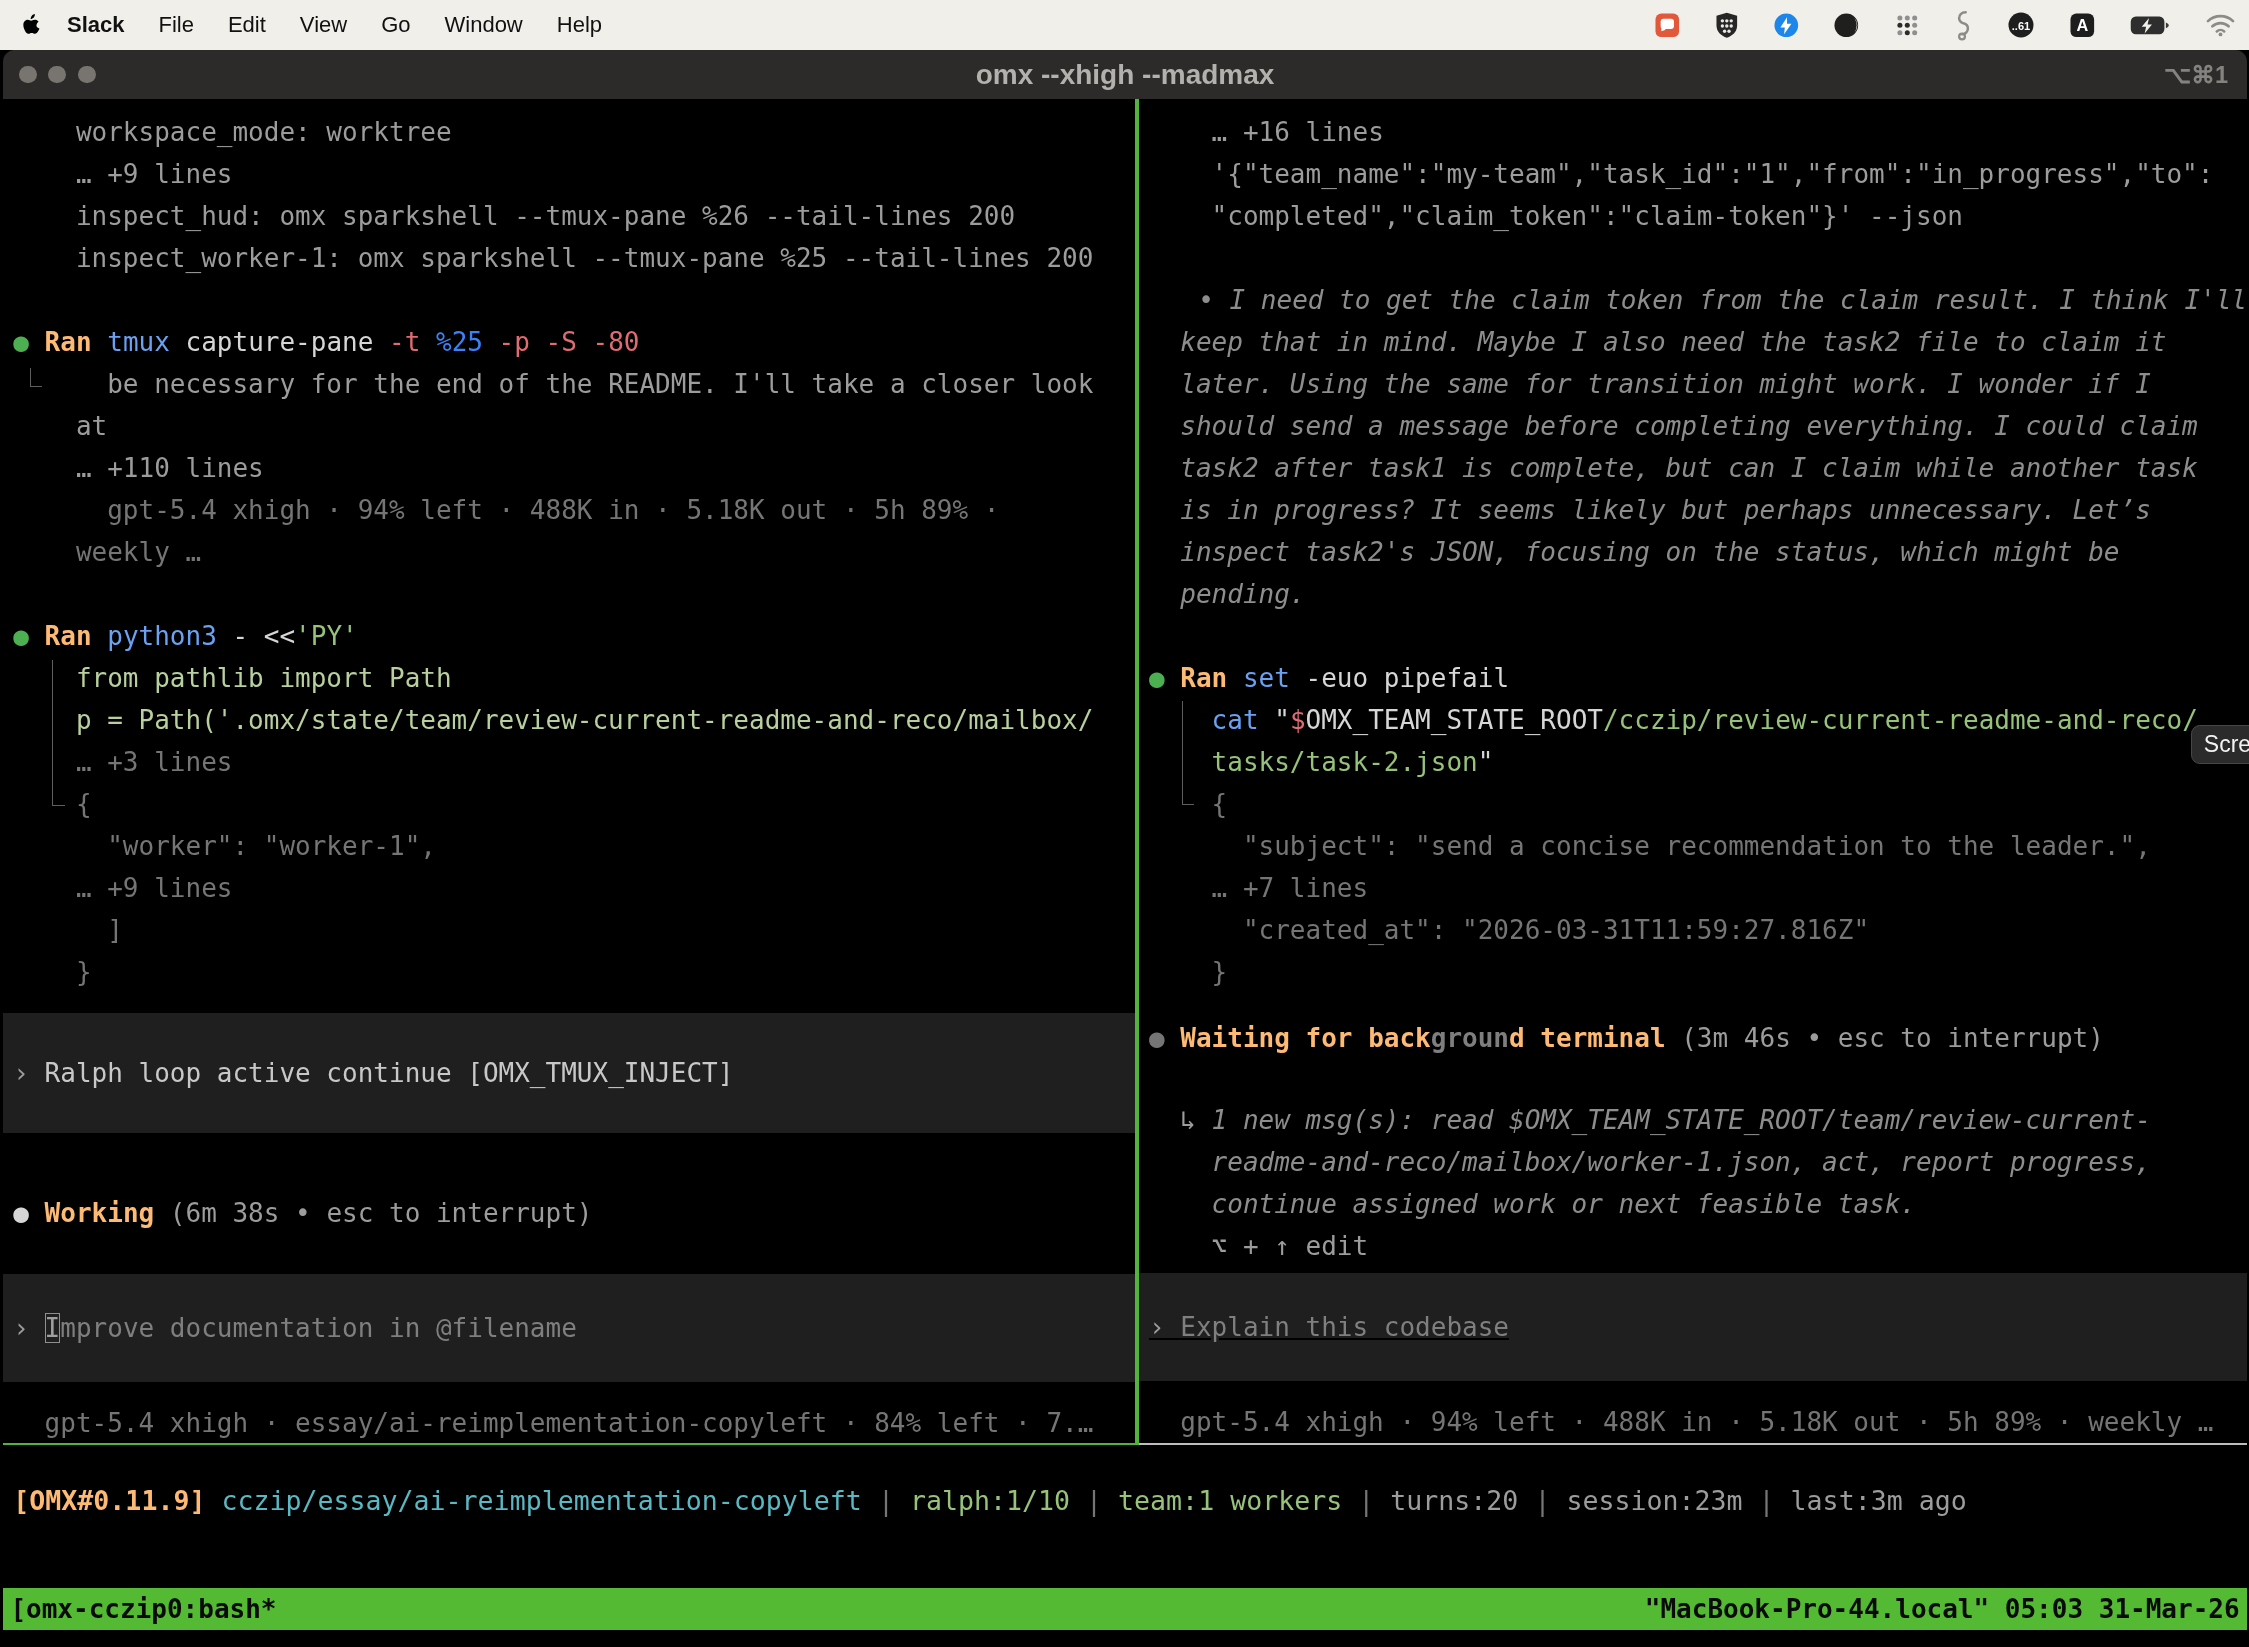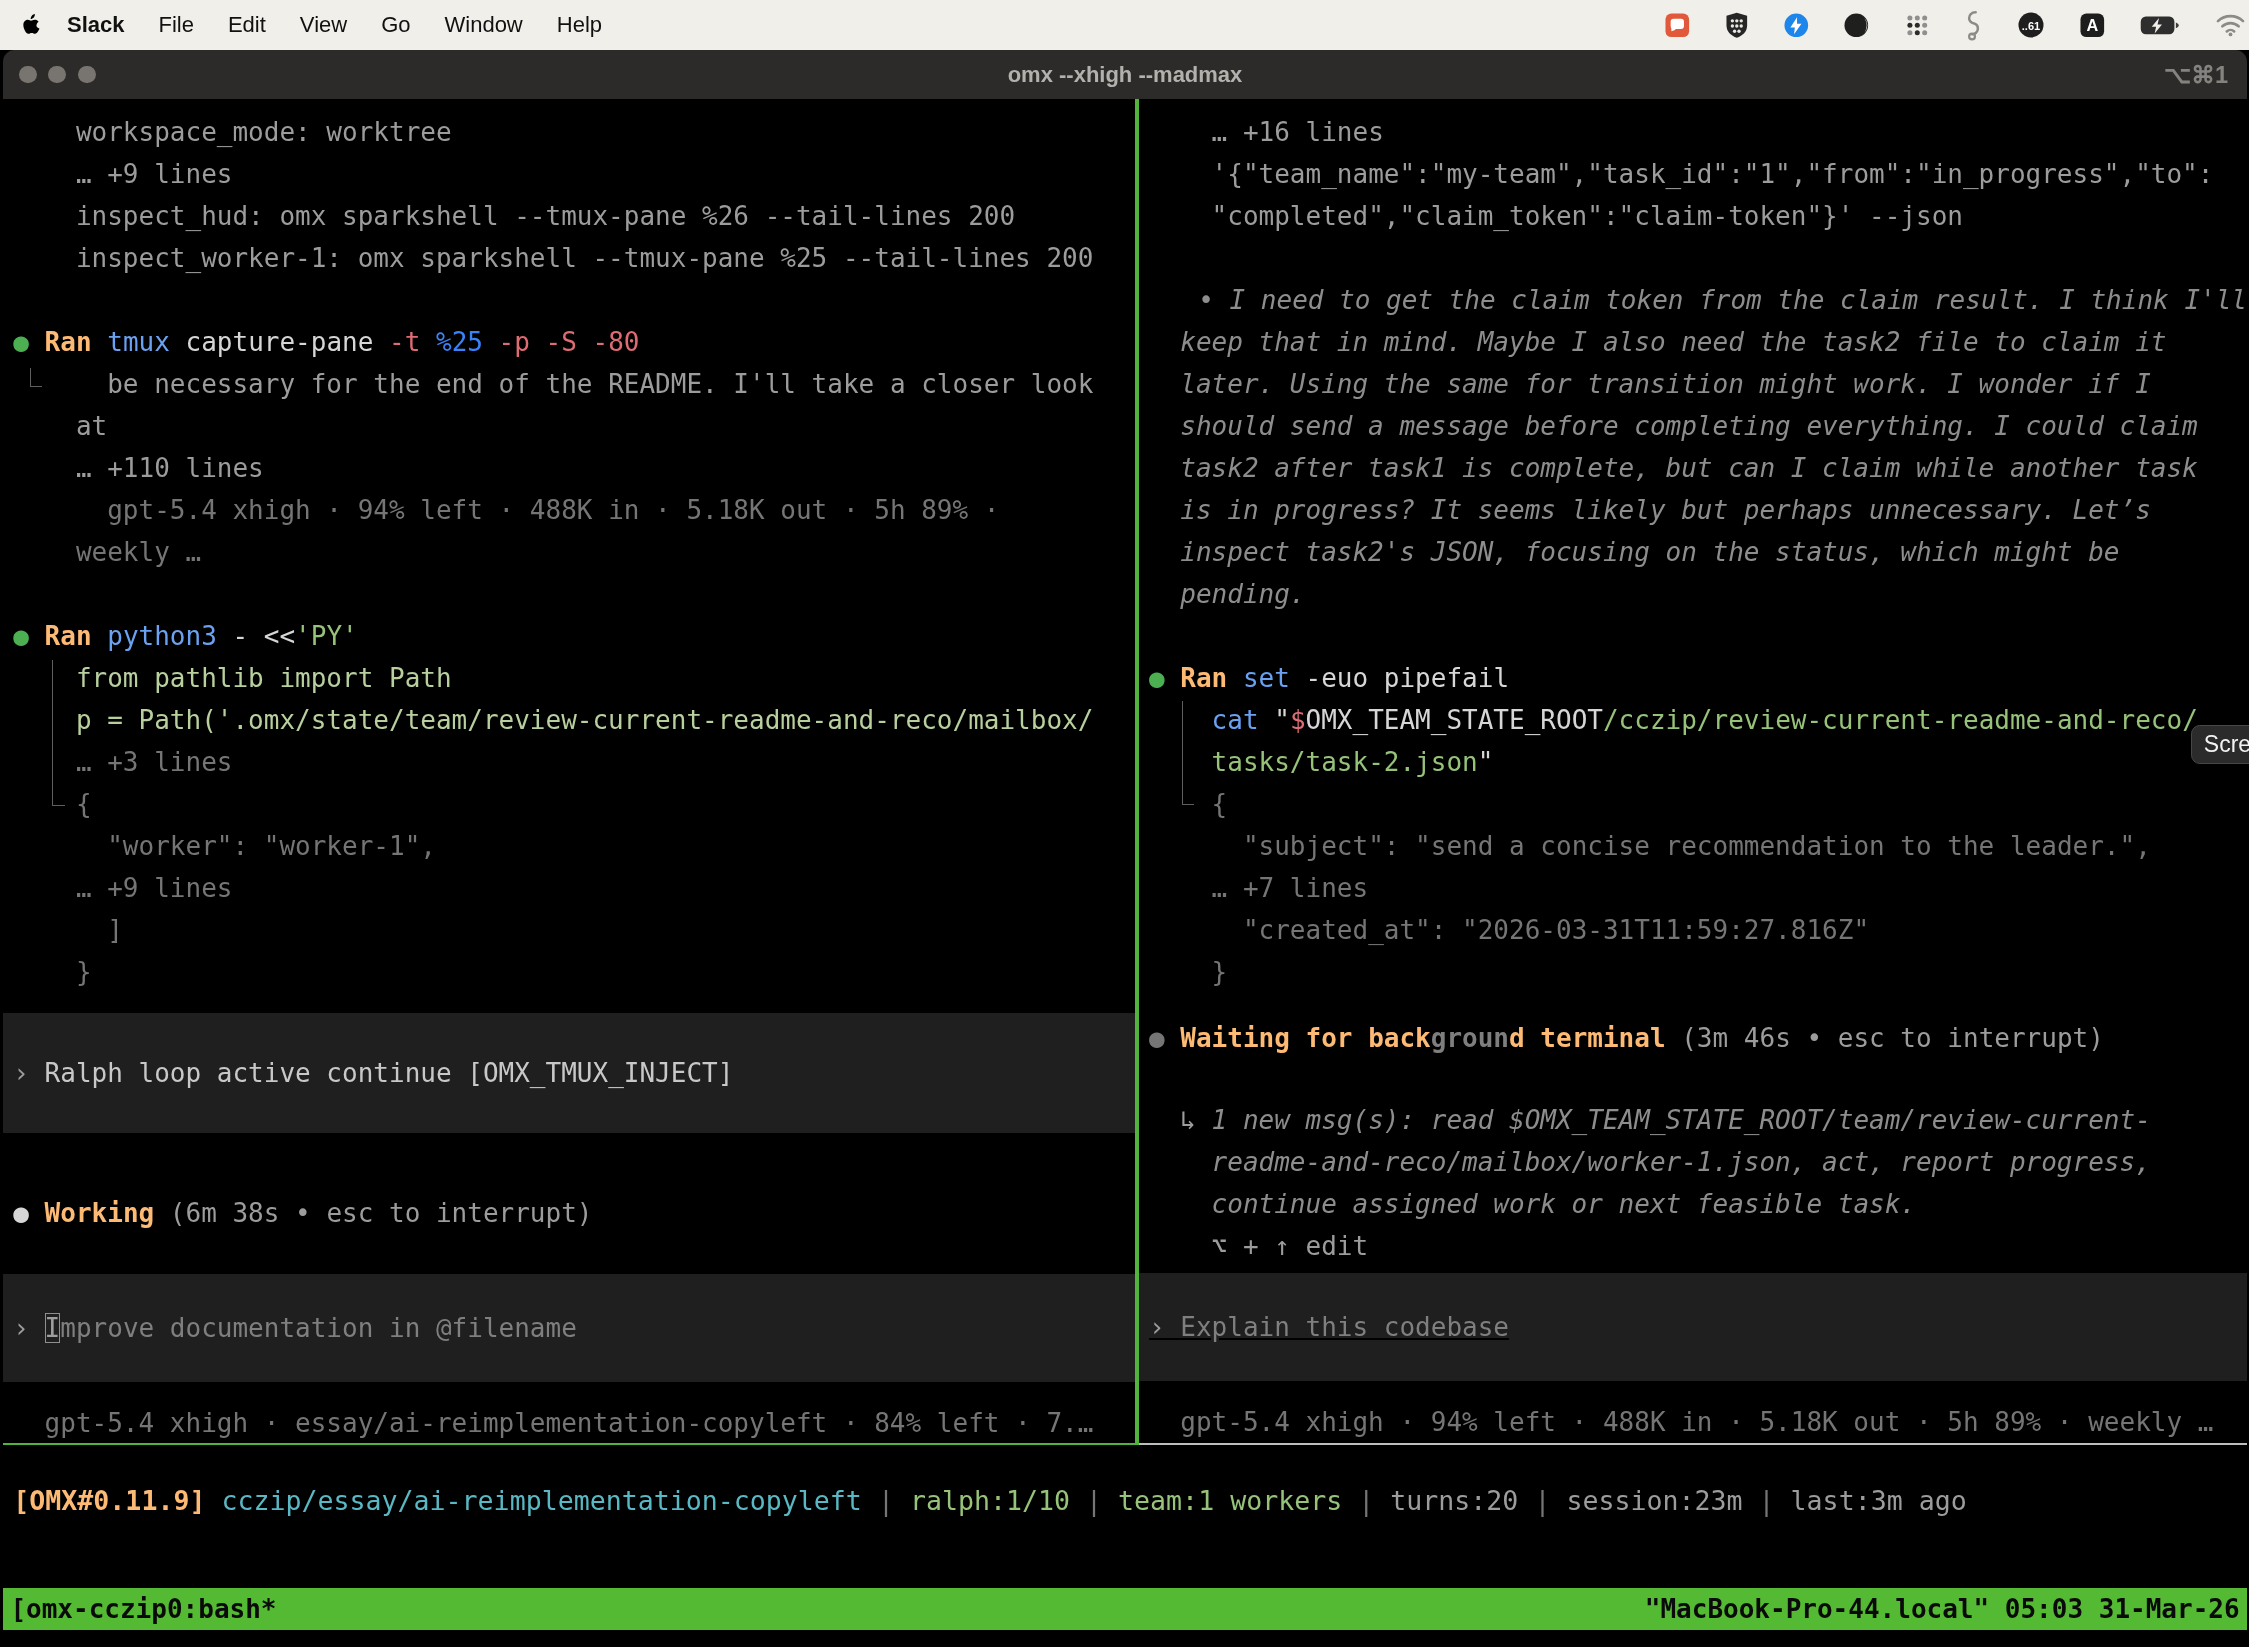"..61" .sicons { padding-right: 4px -> 14px }
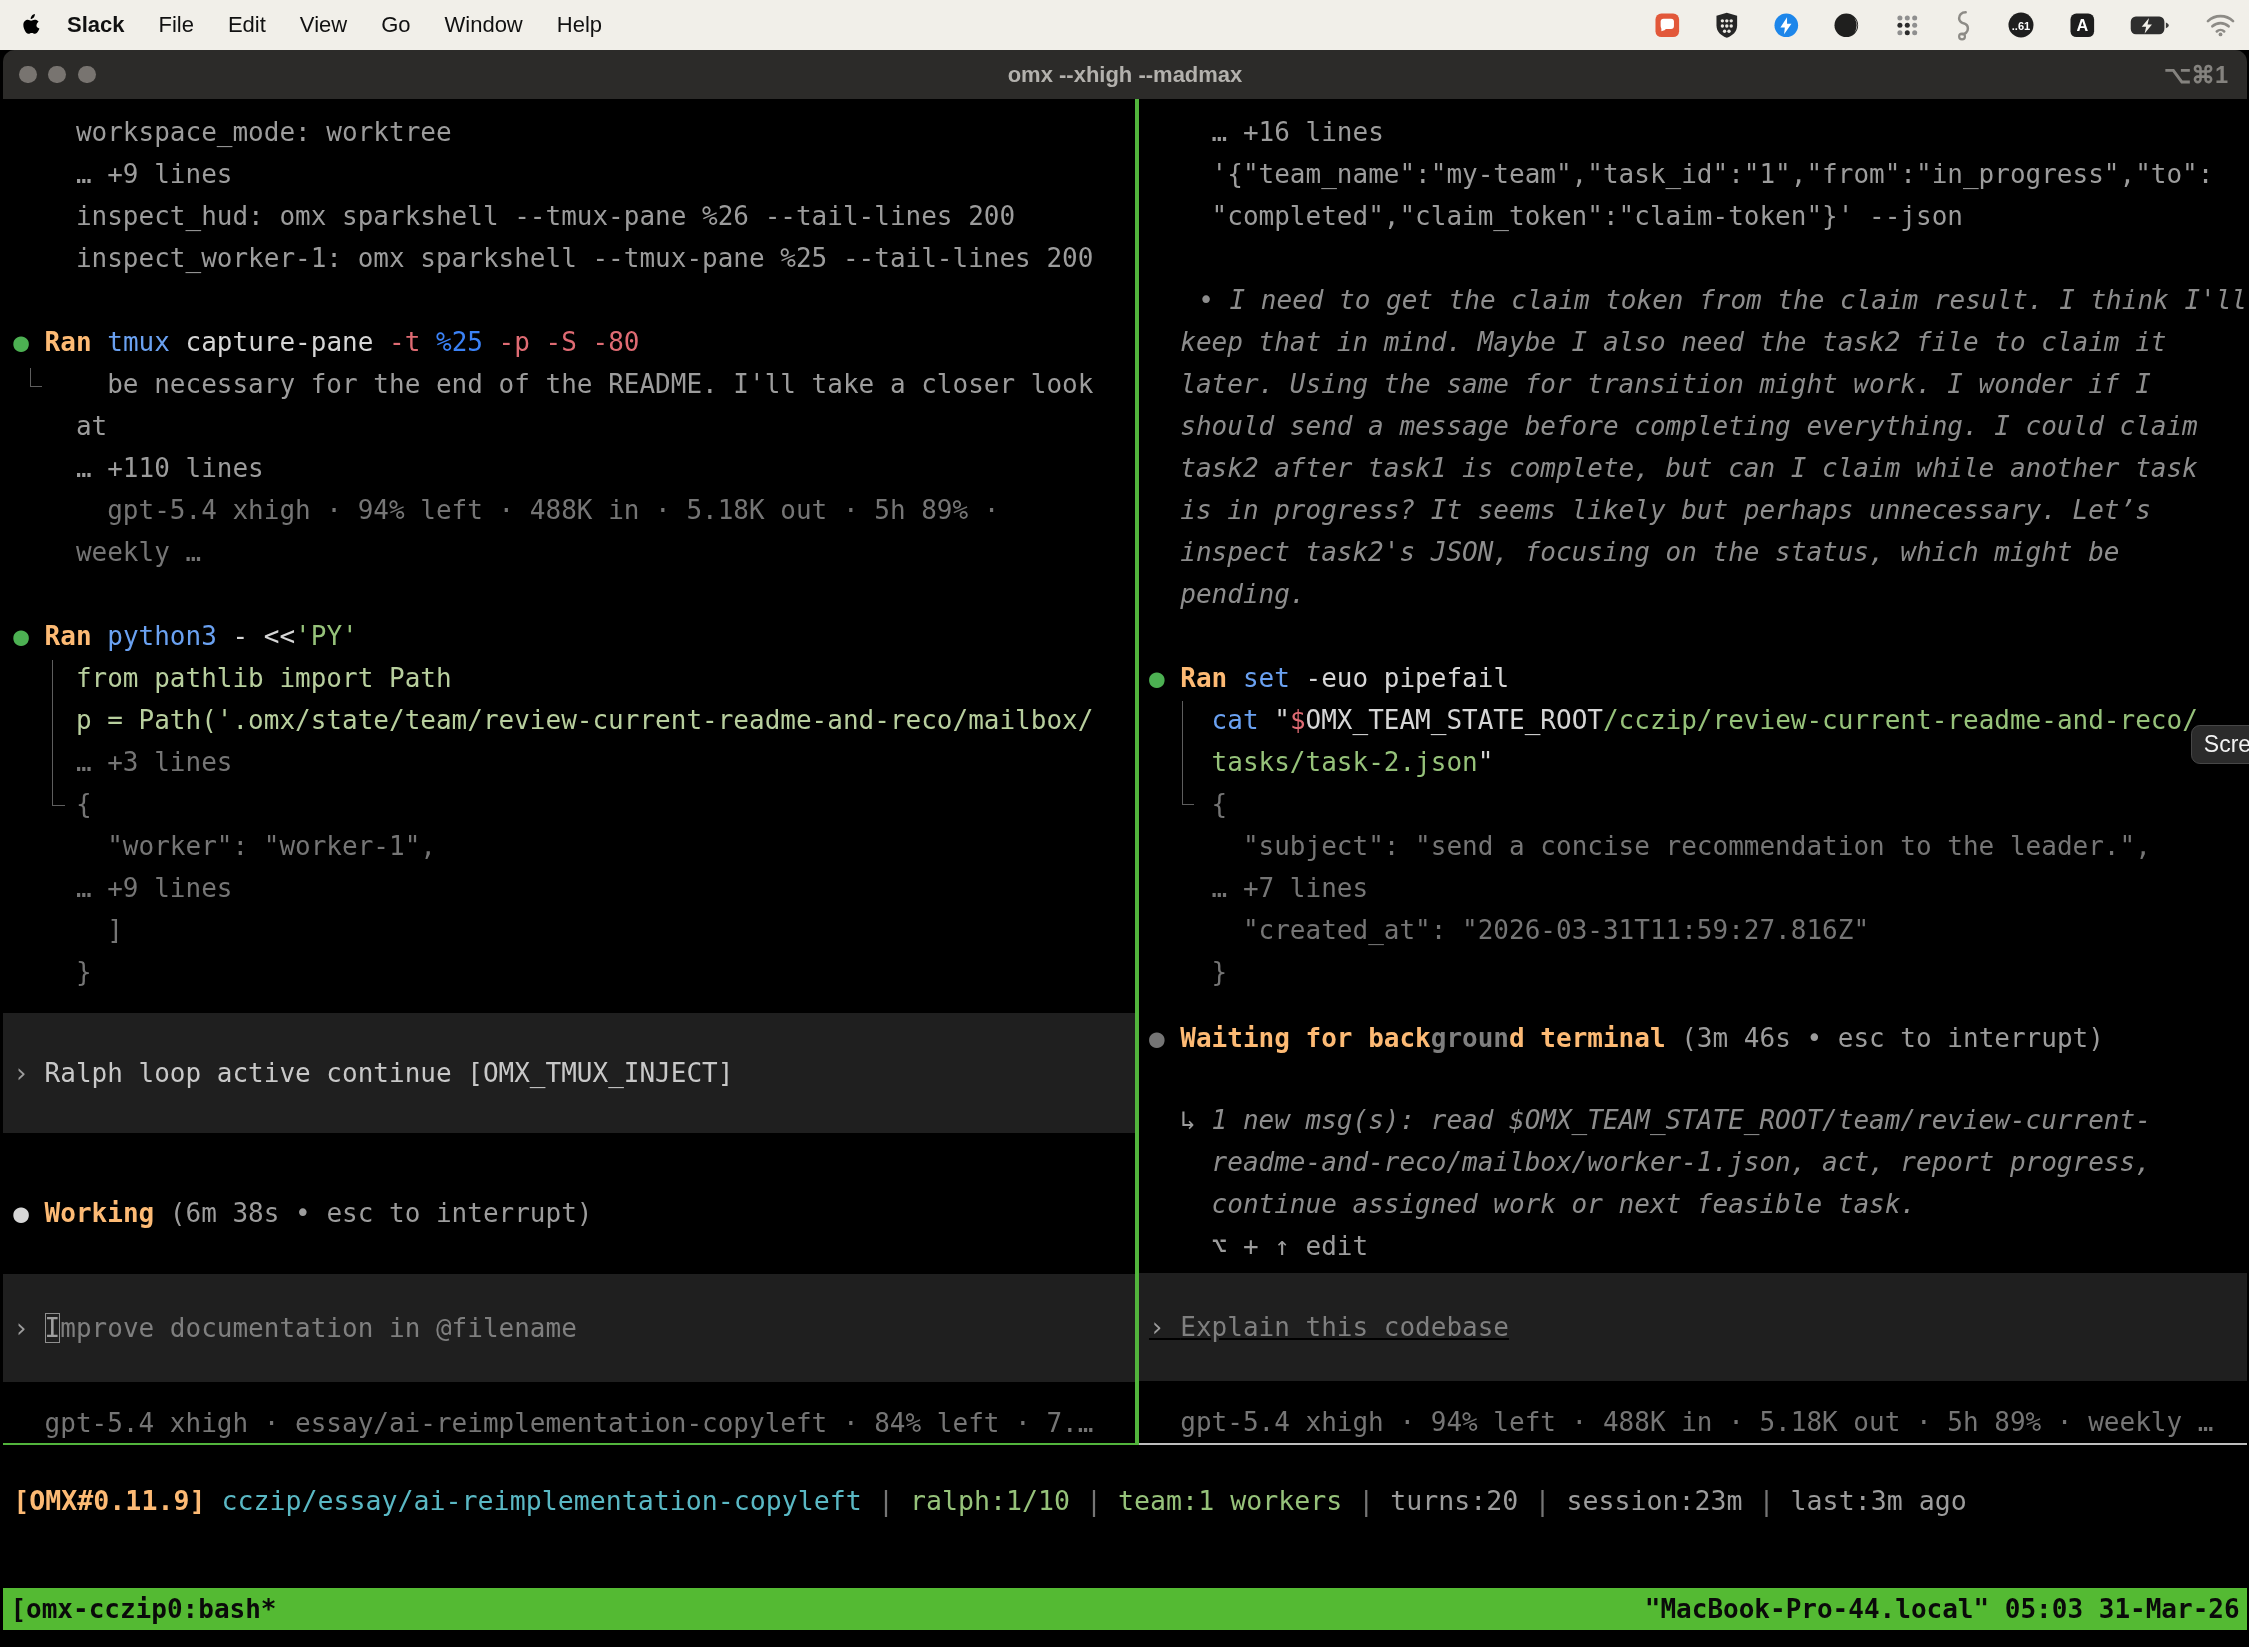"omx --xhigh --madmax" .wtitle { font-size: 22px -> 28px }
